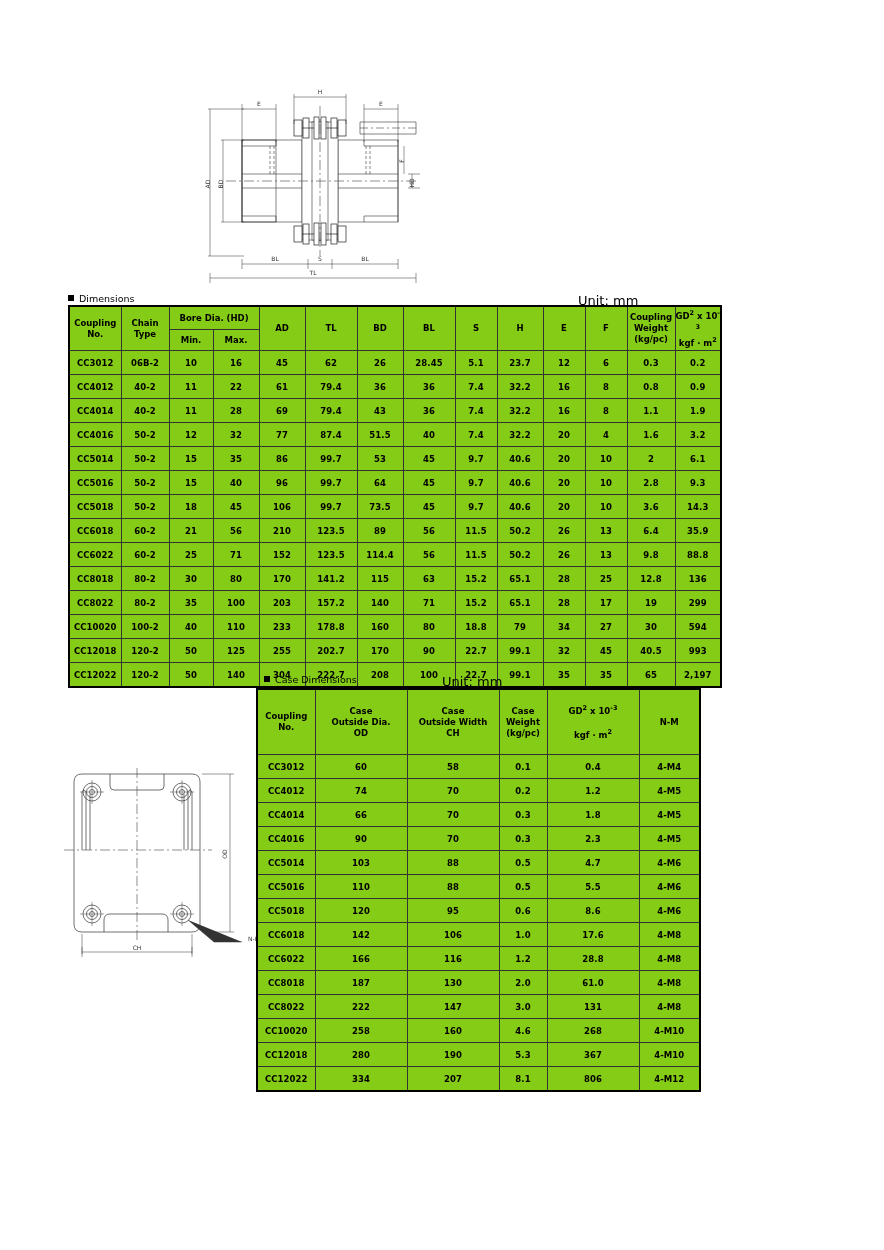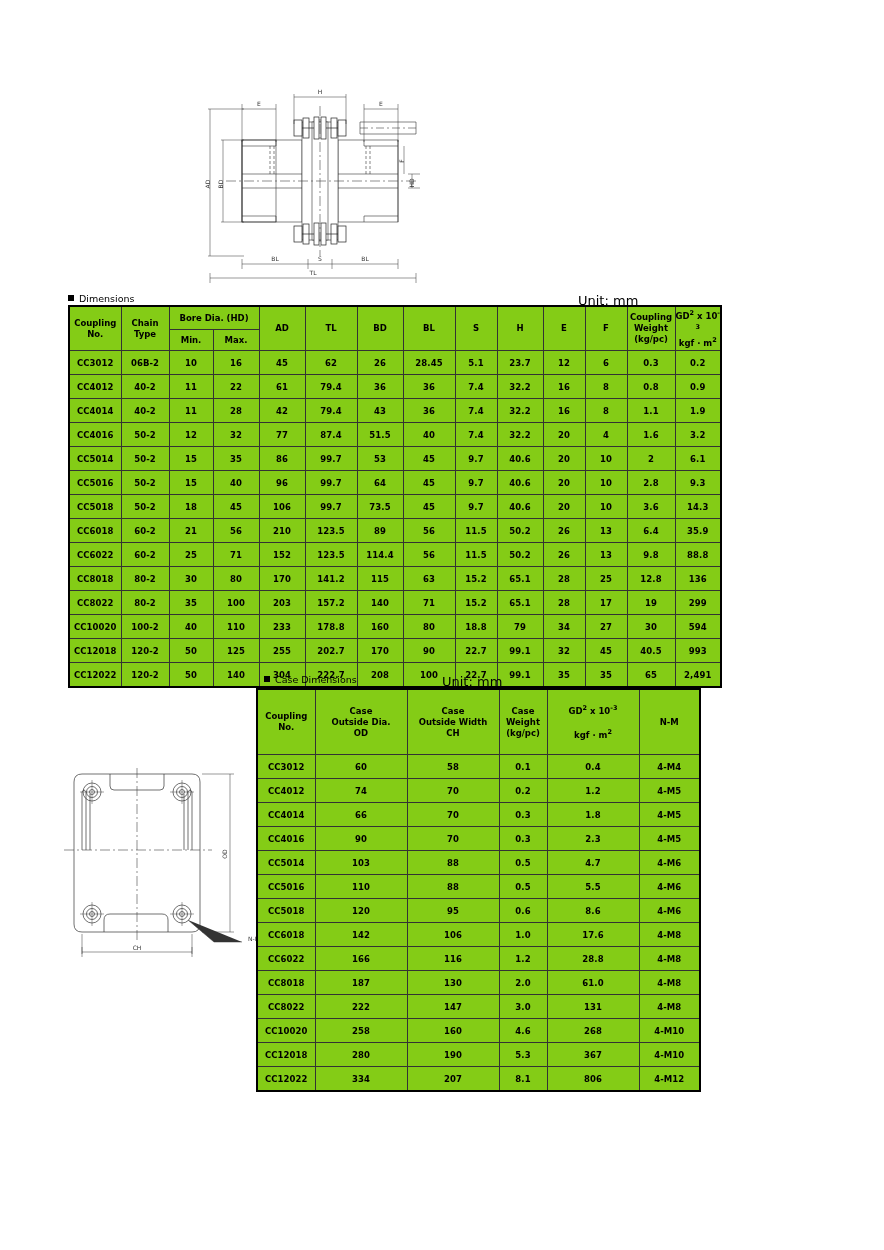"42" td { text: 42 -> 69 }
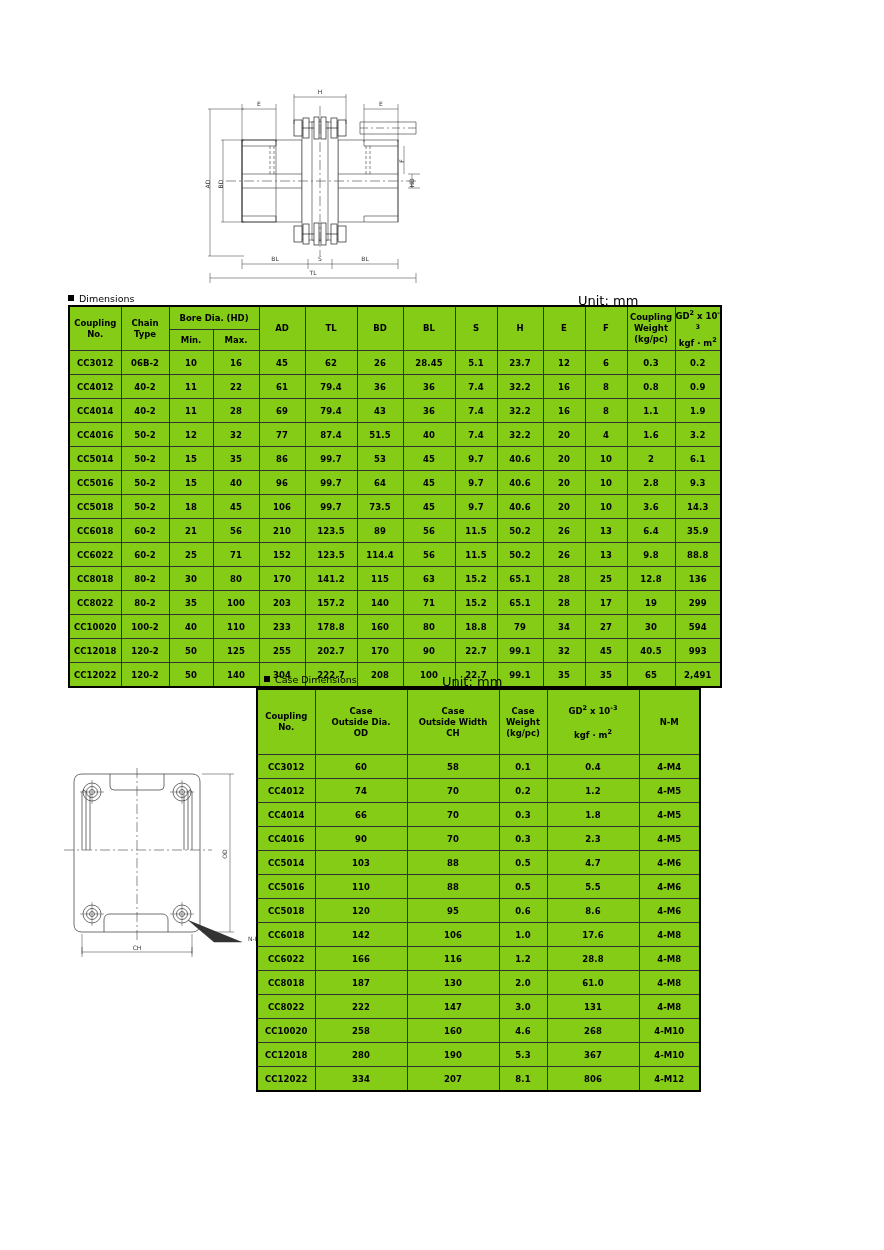"2,491" td.outer-right { text: 2,491 -> 2,197 }
